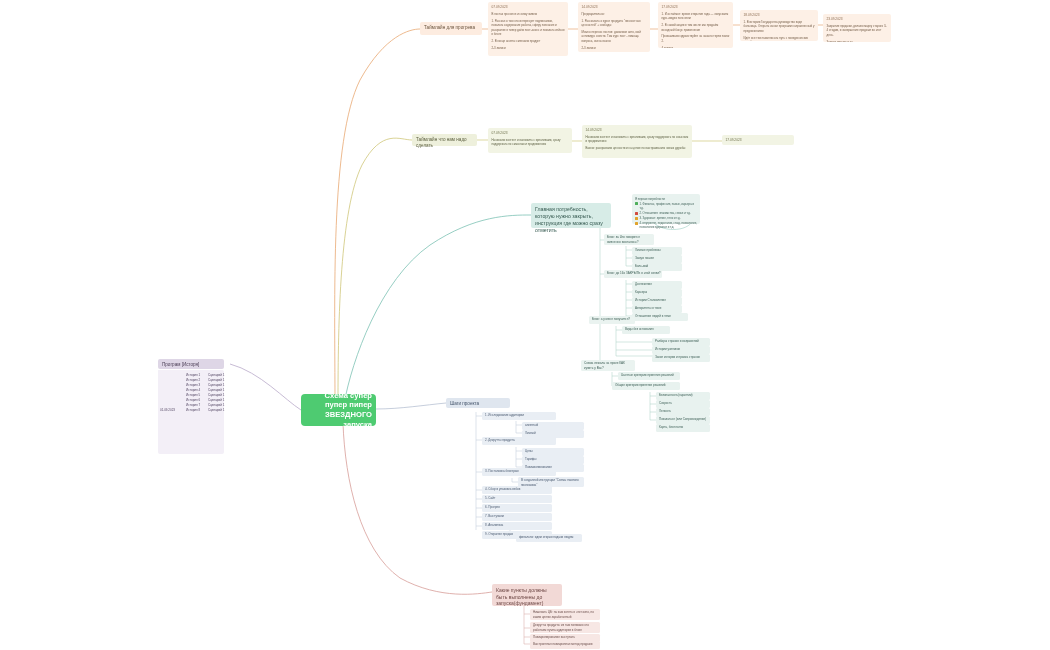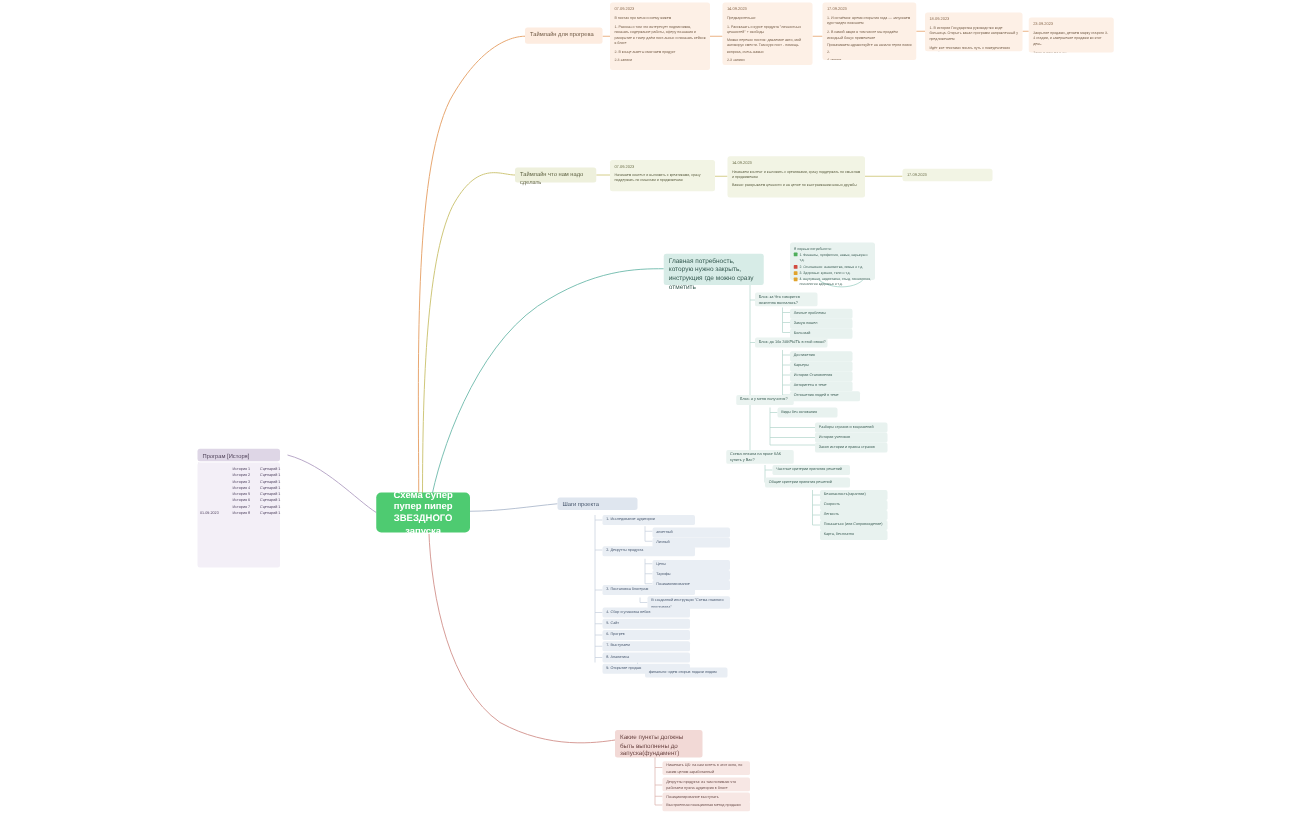"Схема супер пупер пипер ЗВЕЗДНОГО" div.node { text-align: none -> right }
